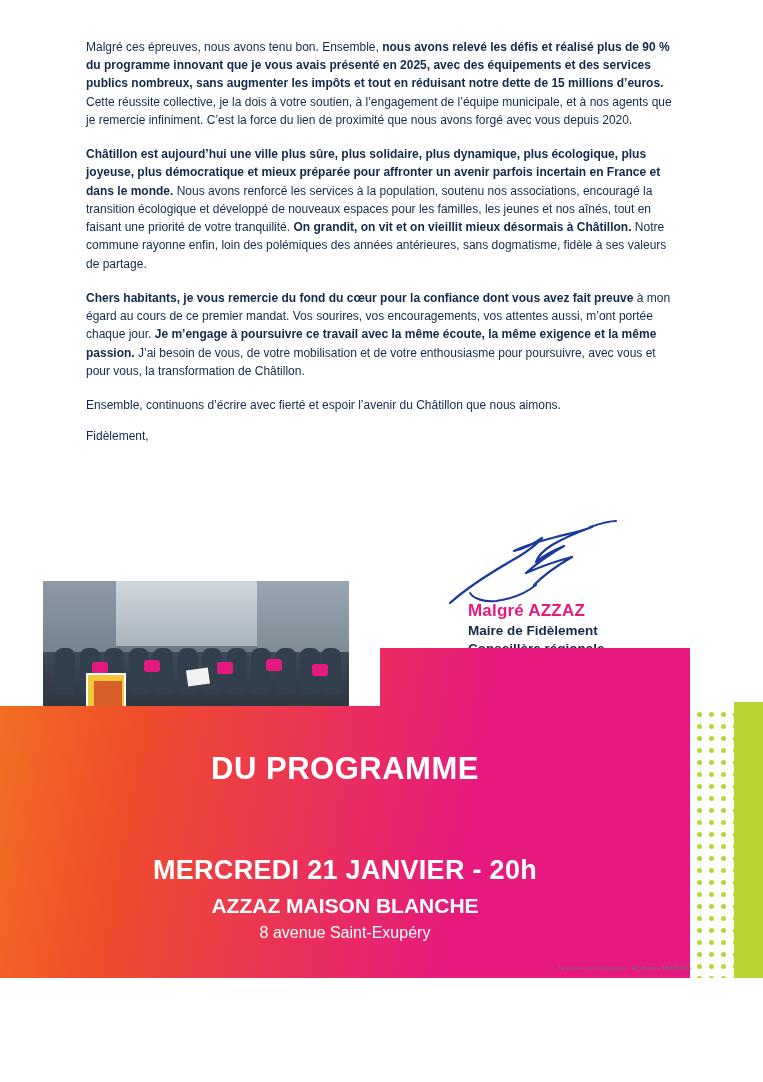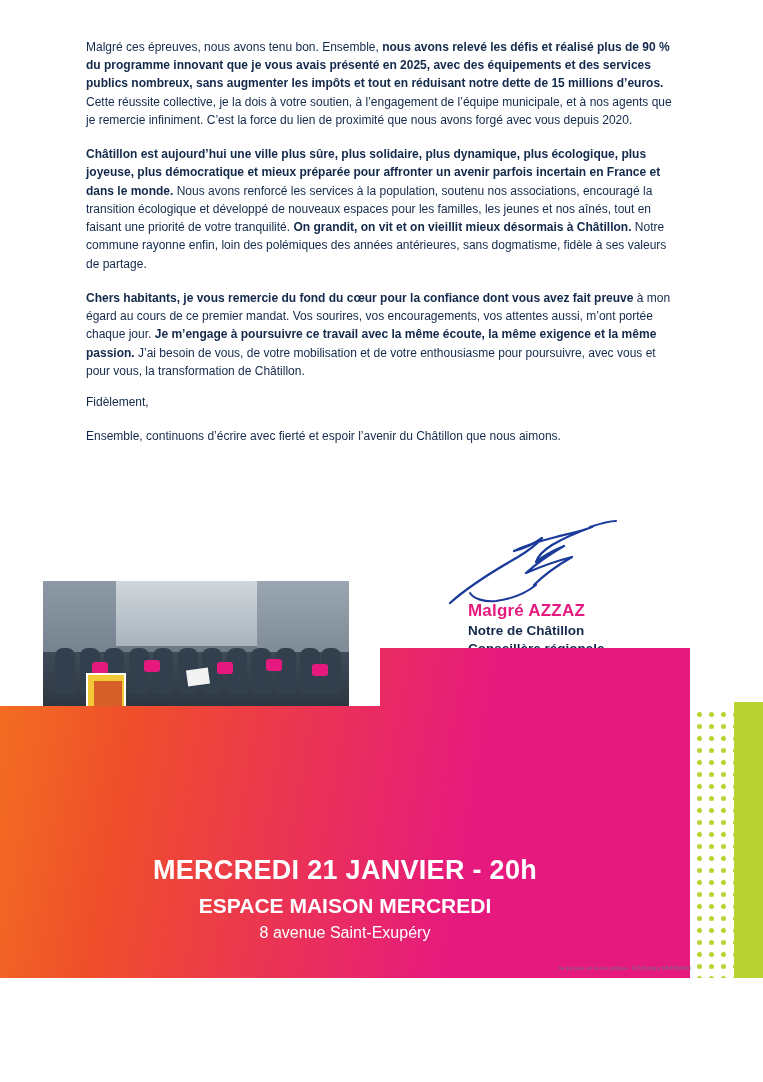"Fidèlement," div.para { order: before "Ensemble, continuons d’écrire avec" -> after "Ensemble, continuons d’écrire avec" }
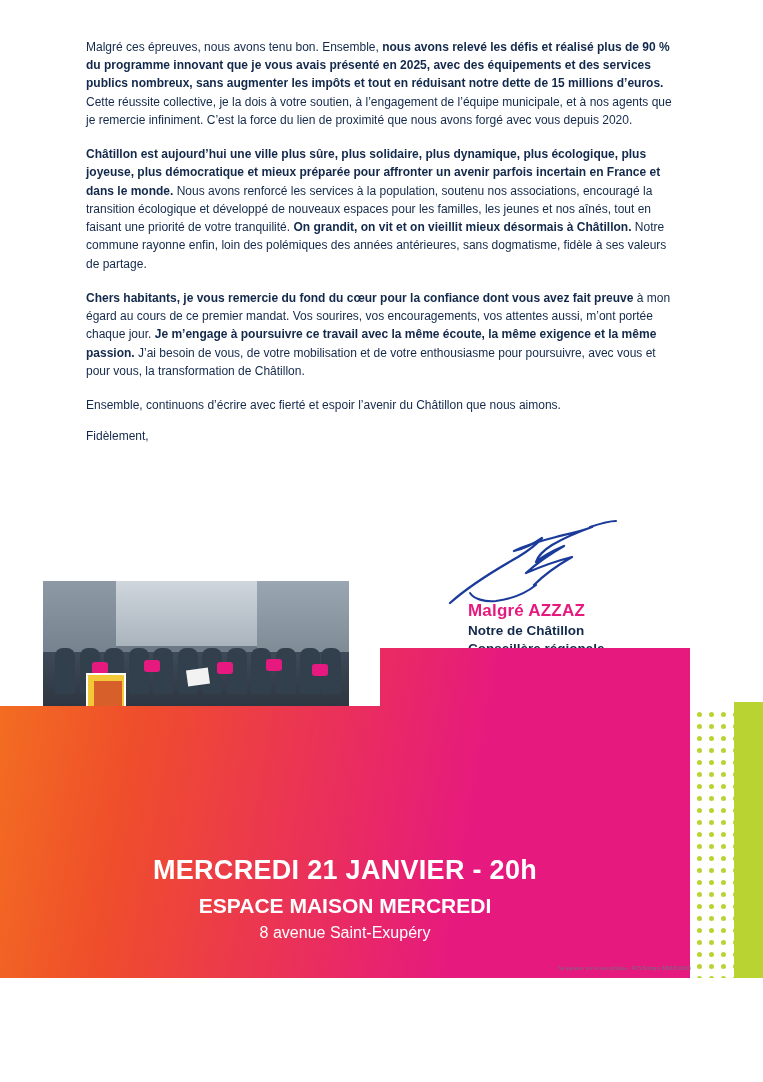"Notre de Châtillon" div { text: Notre de Châtillon -> Maire de Fidèlement }
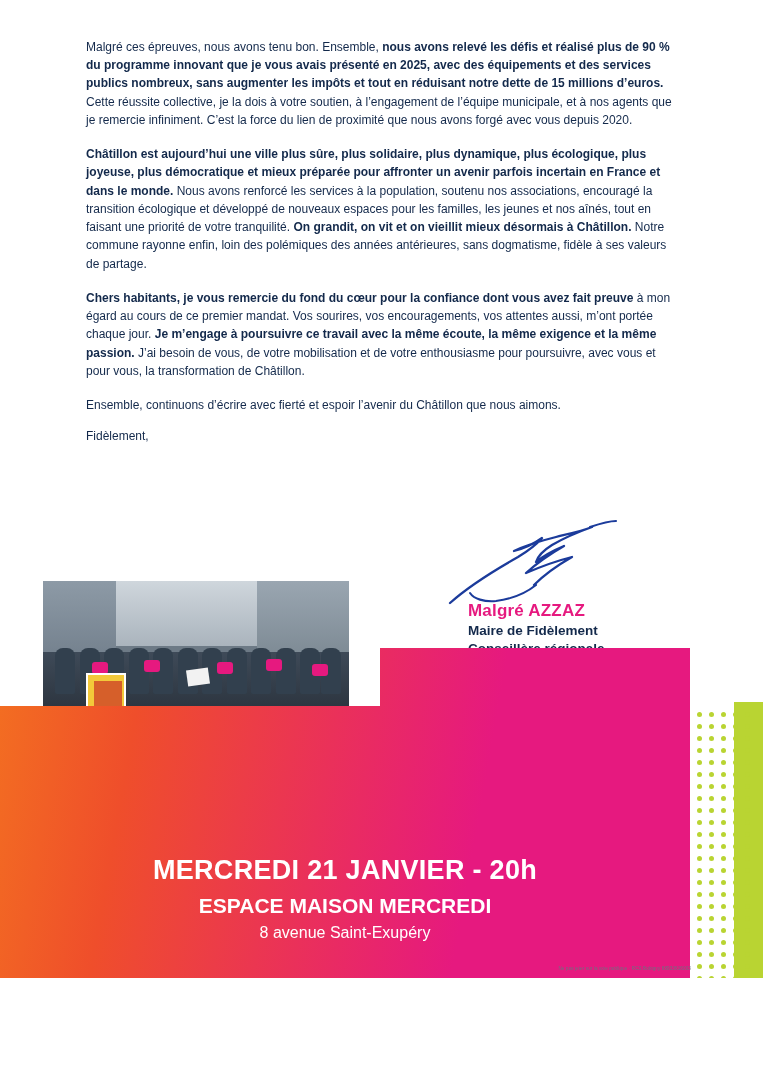"DU PROGRAMME" div { html: none -> <div>DU PROGRAMME</div> }
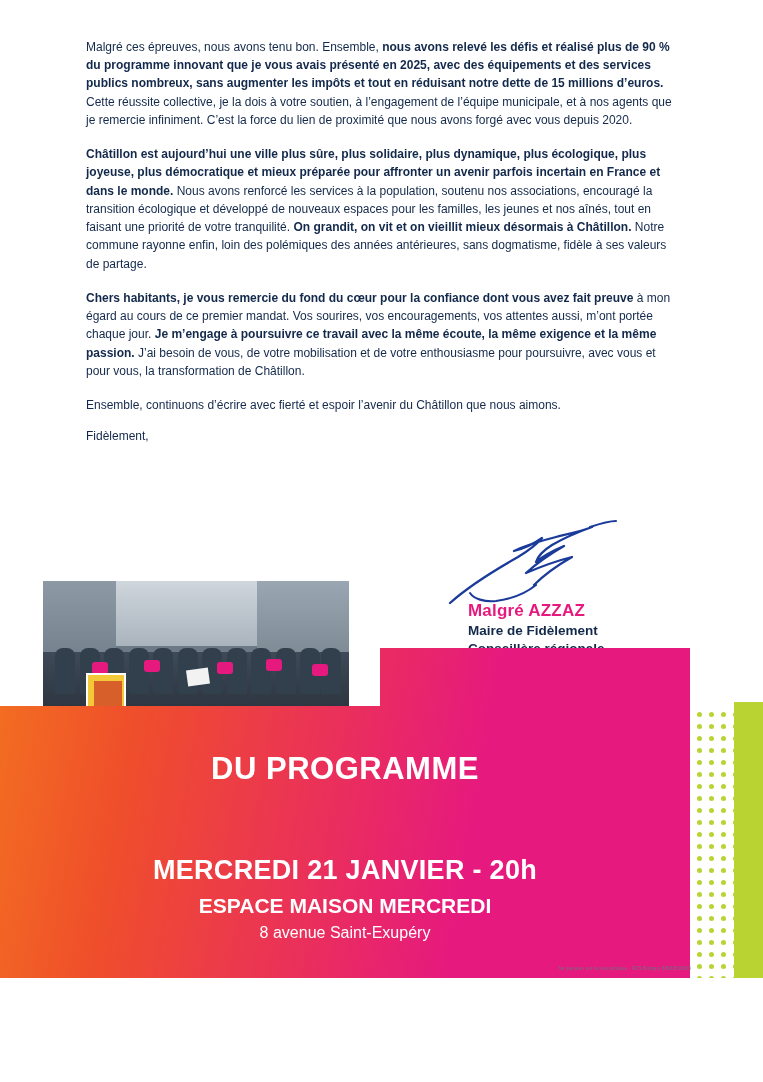"ESPACE MAISON MERCREDI" div.b-place { text: ESPACE MAISON MERCREDI -> AZZAZ MAISON BLANCHE }
